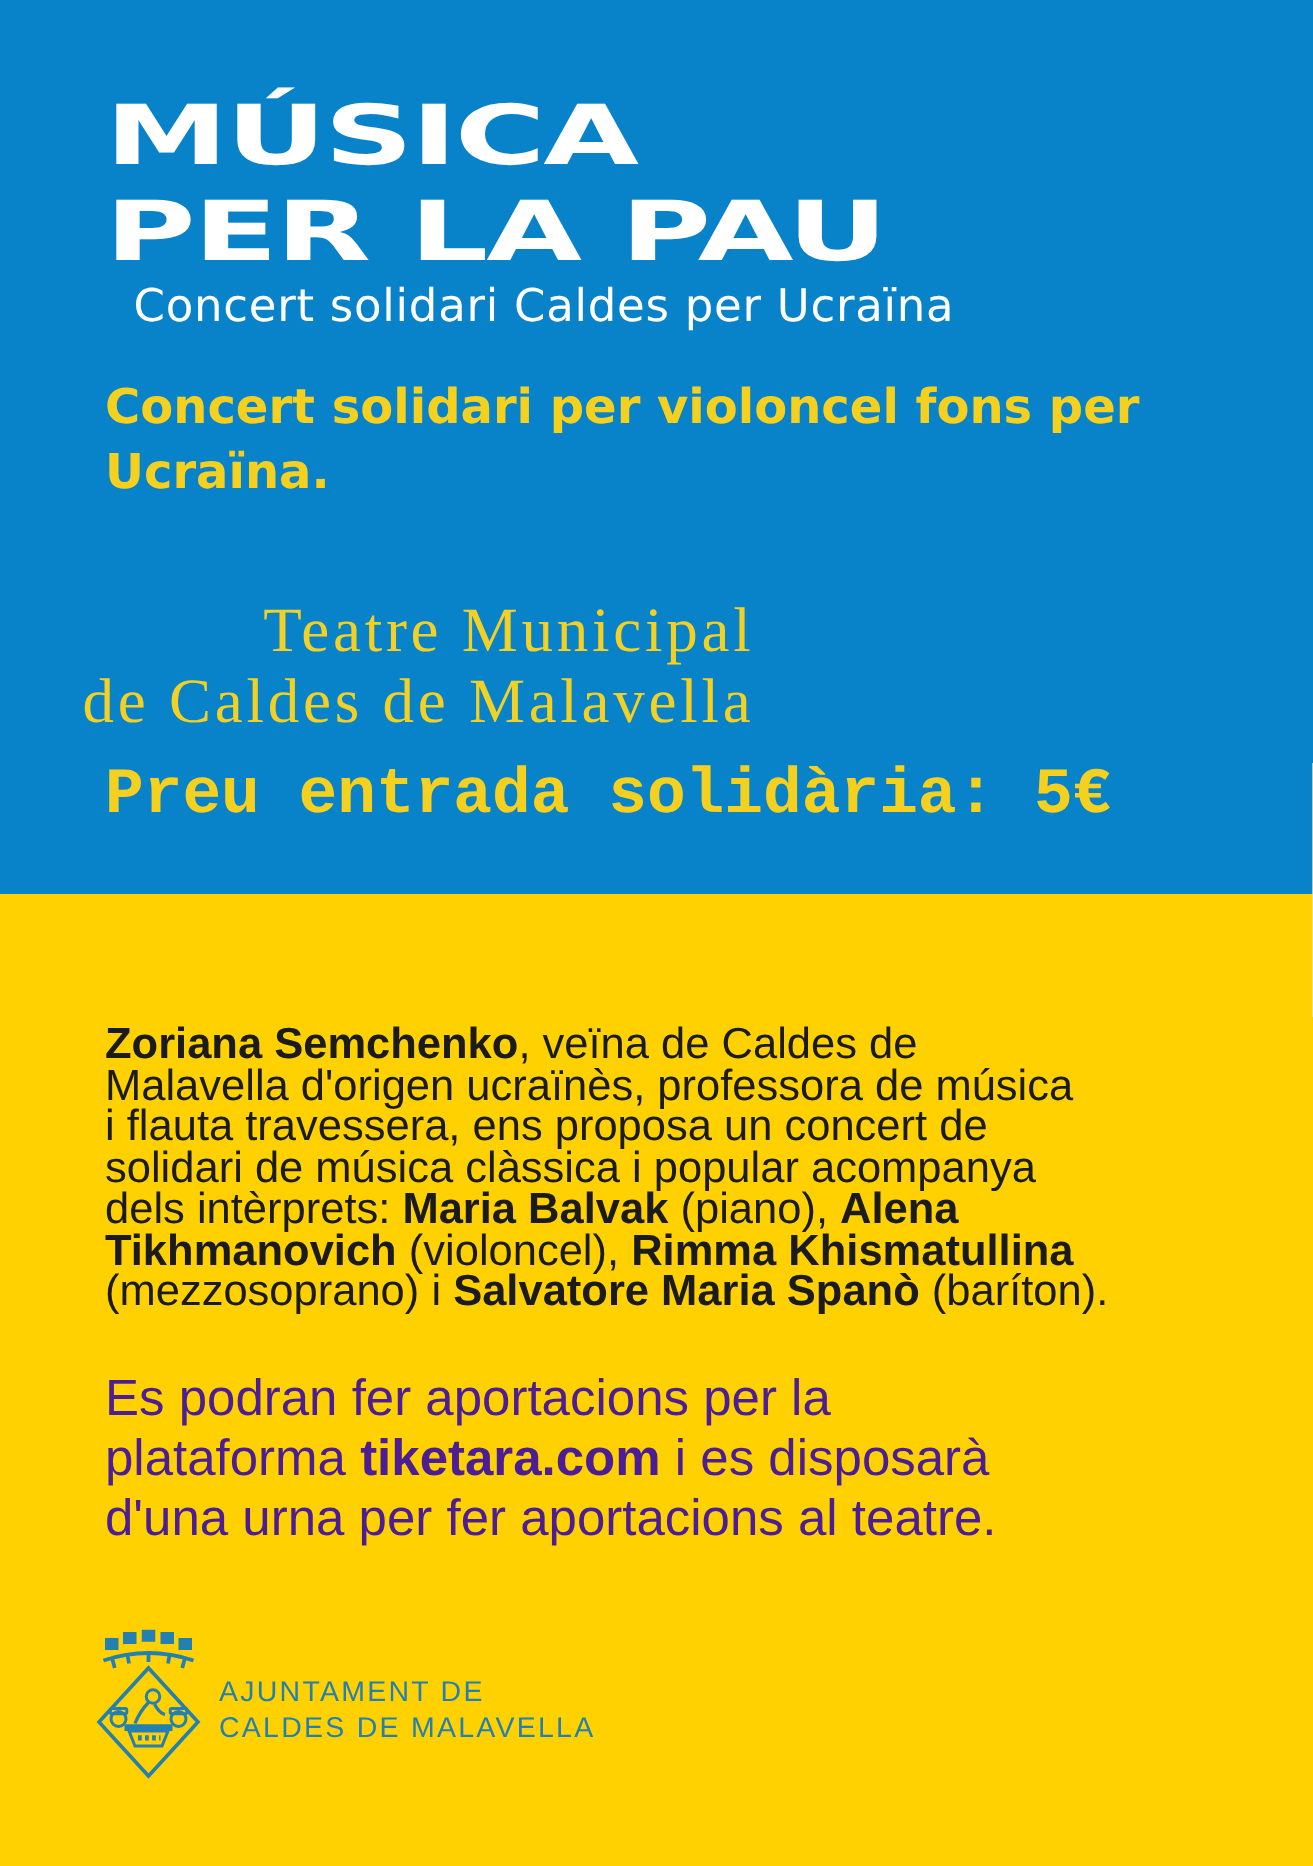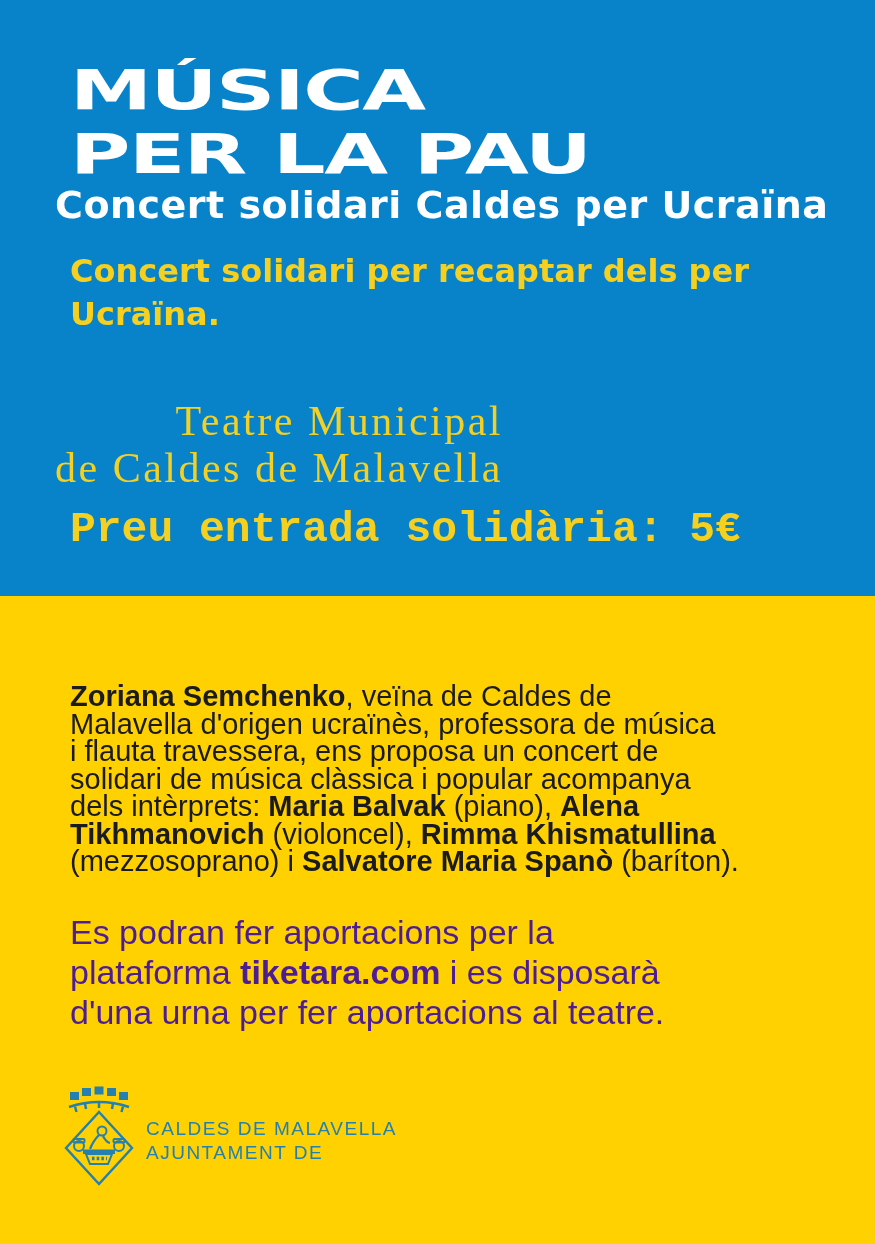"Concert solidari Caldes per Ucraïna" .subtitle { font-size: 38px -> 30px; font-weight: bold -> normal; left: 55px -> 89px }
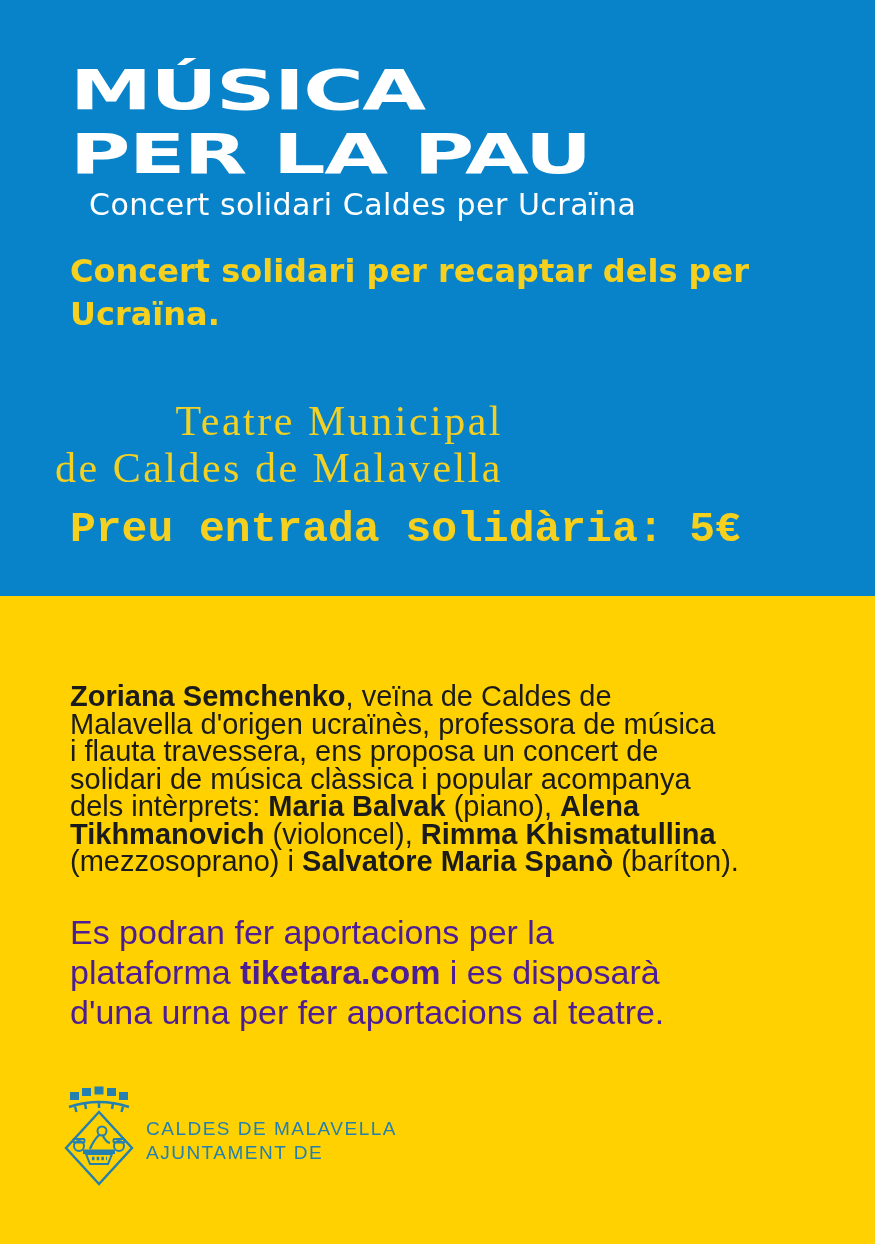"Concert solidari per recaptar dels" p.lead { text: recaptar dels -> violoncel fons }
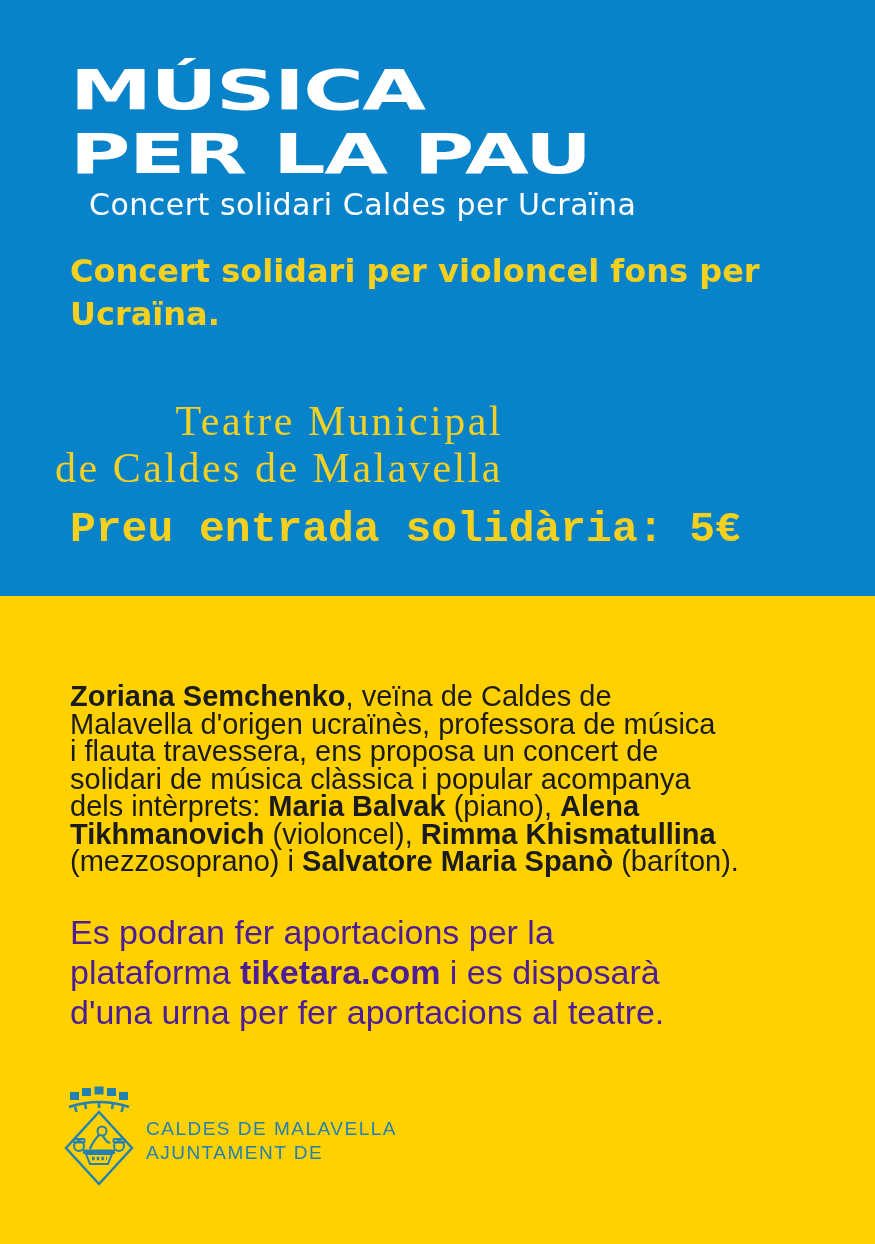"CALDES DE MALAVELLA" div { order: before "AJUNTAMENT DE" -> after "AJUNTAMENT DE" }
